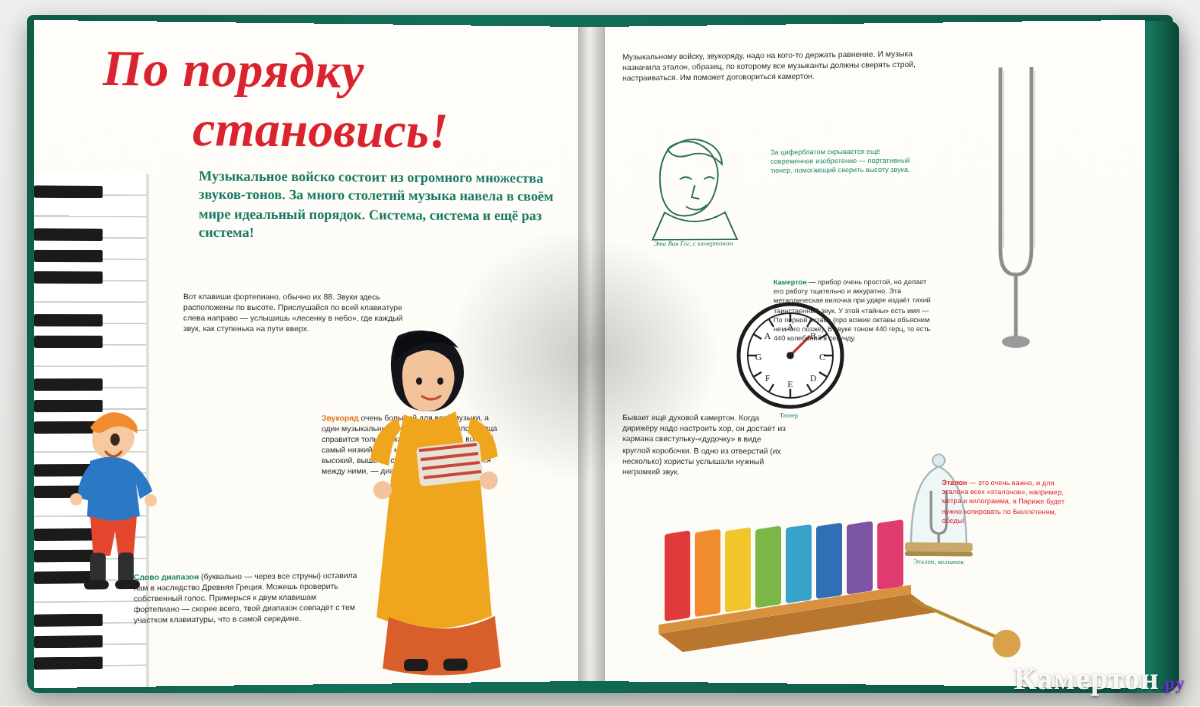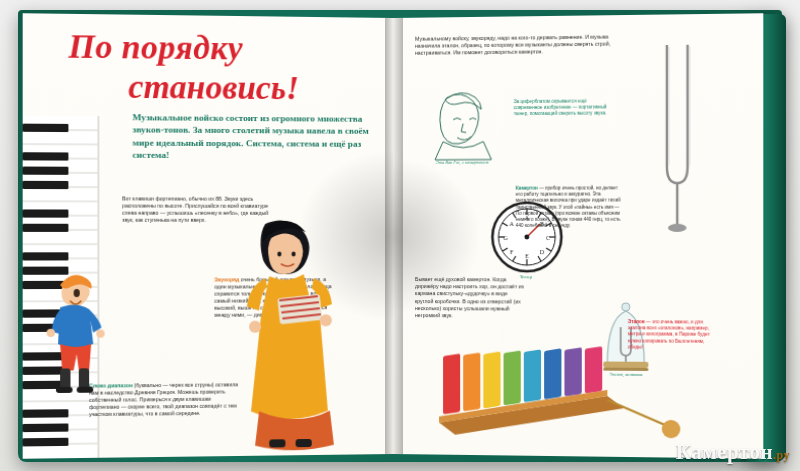".ру" .watermark .dot { color: #a16207 -> #6d28d9 }
